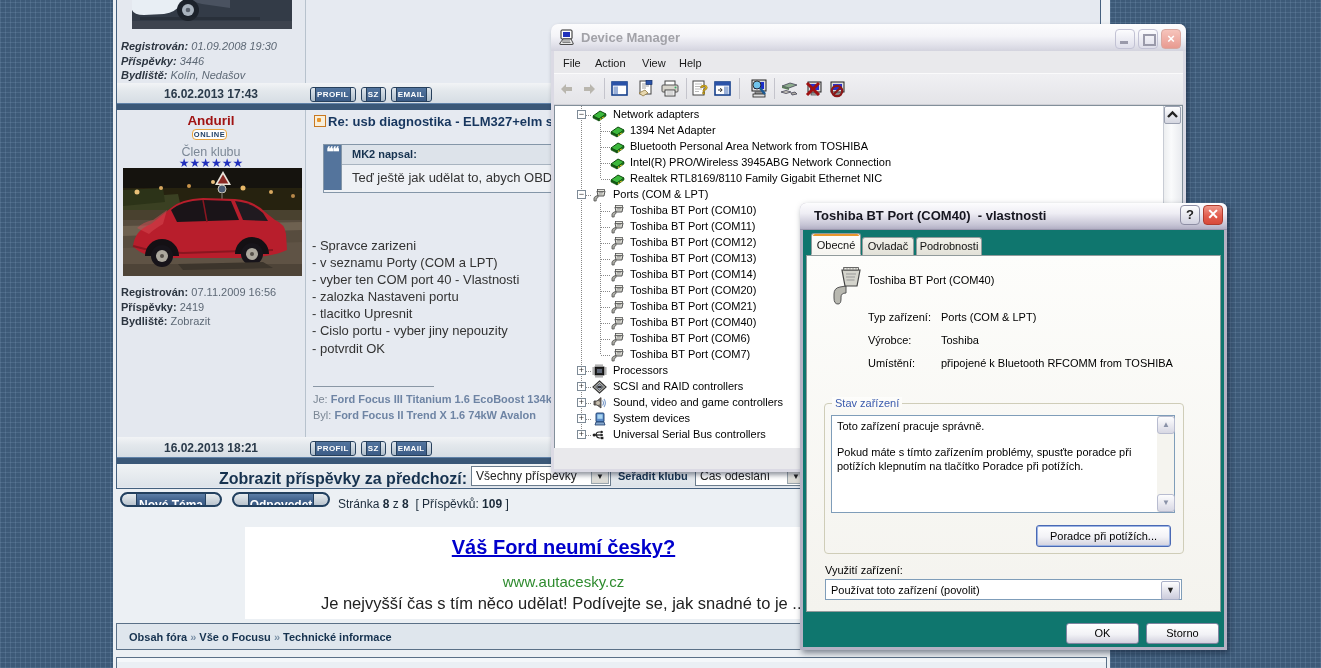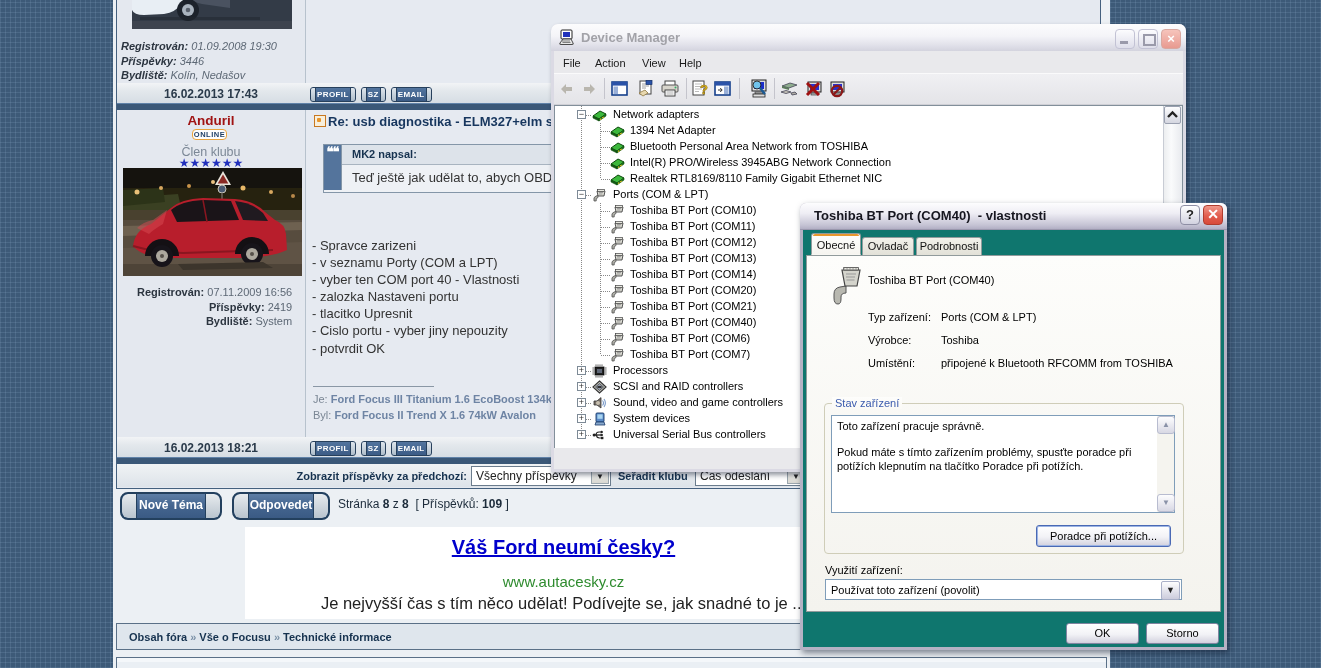"Registrován: 07.11.2009 16:56" div.abs { left: 20px -> 4px; text-align: right -> none }
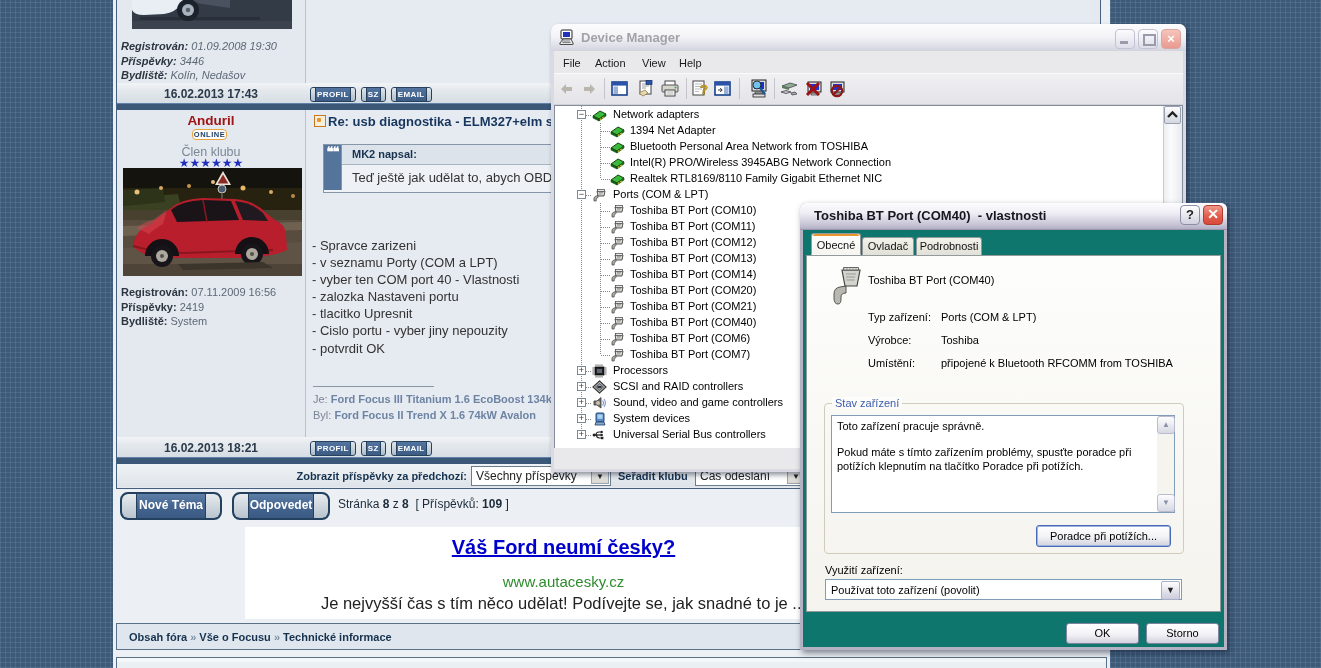"System" span.rval { text: System -> Zobrazit }
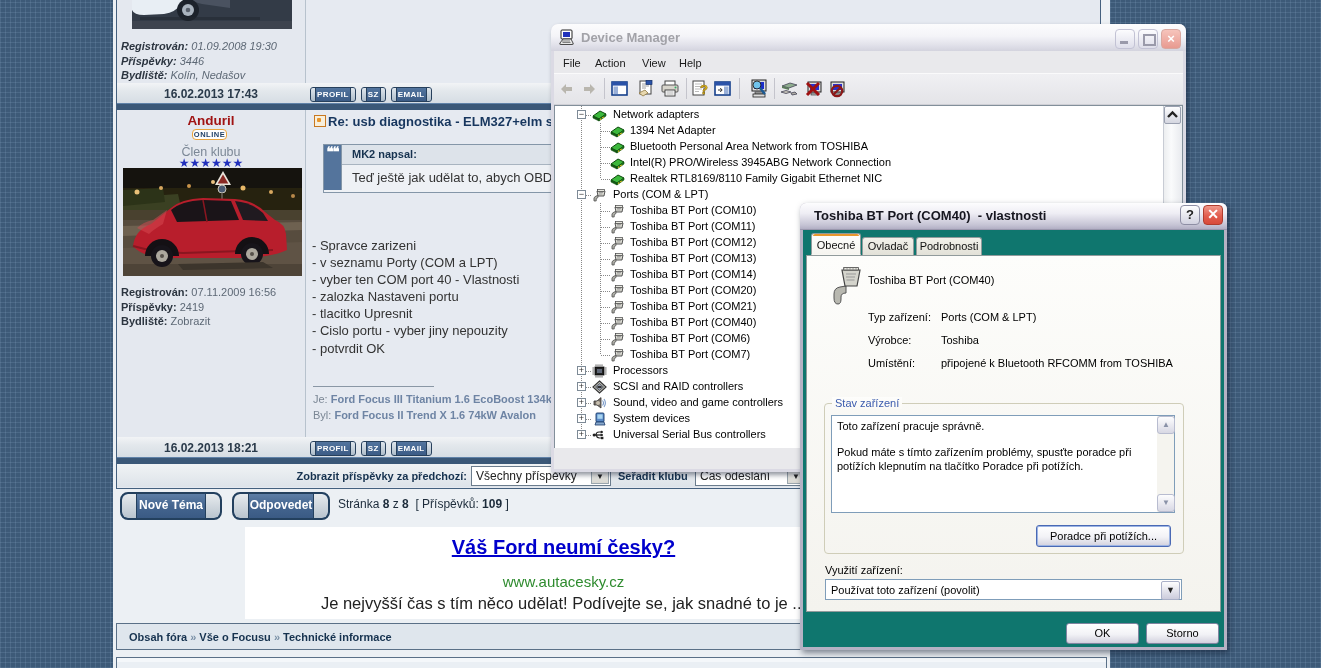"Zobrazit příspěvky za předchozí:" div.abs { font-size: 11px -> 16px }
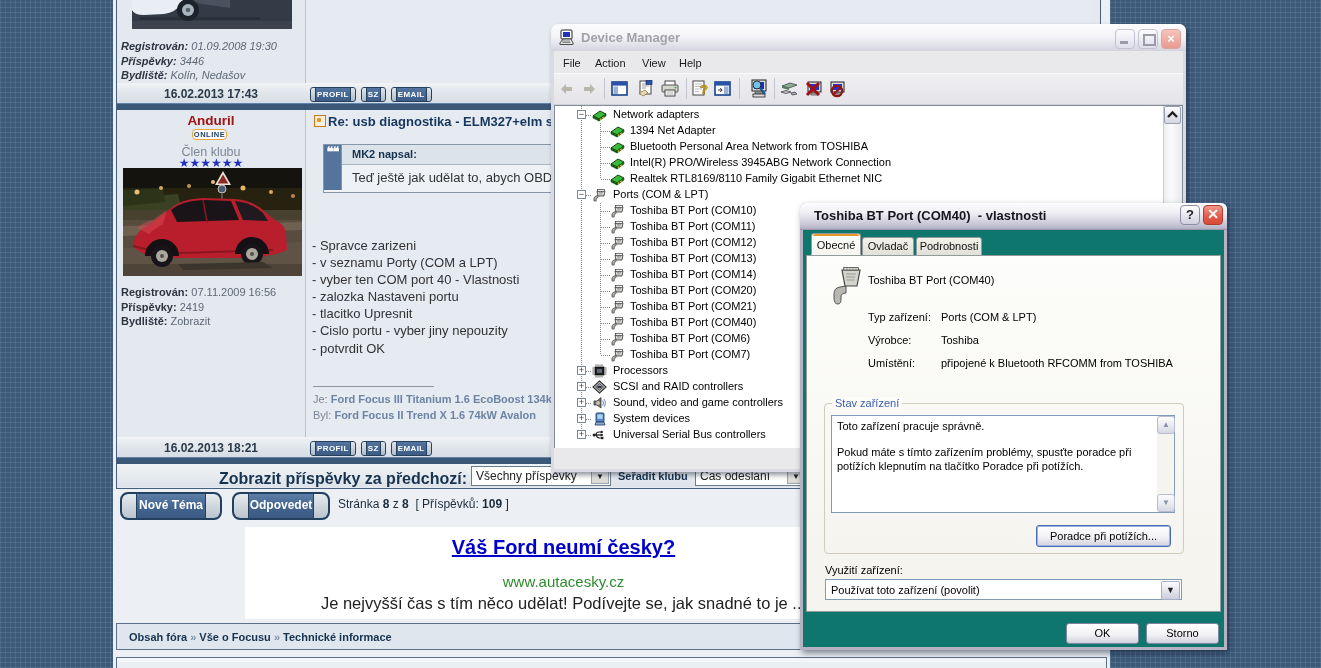"Nové Téma" .navbtn { height: 28px -> 15px }
